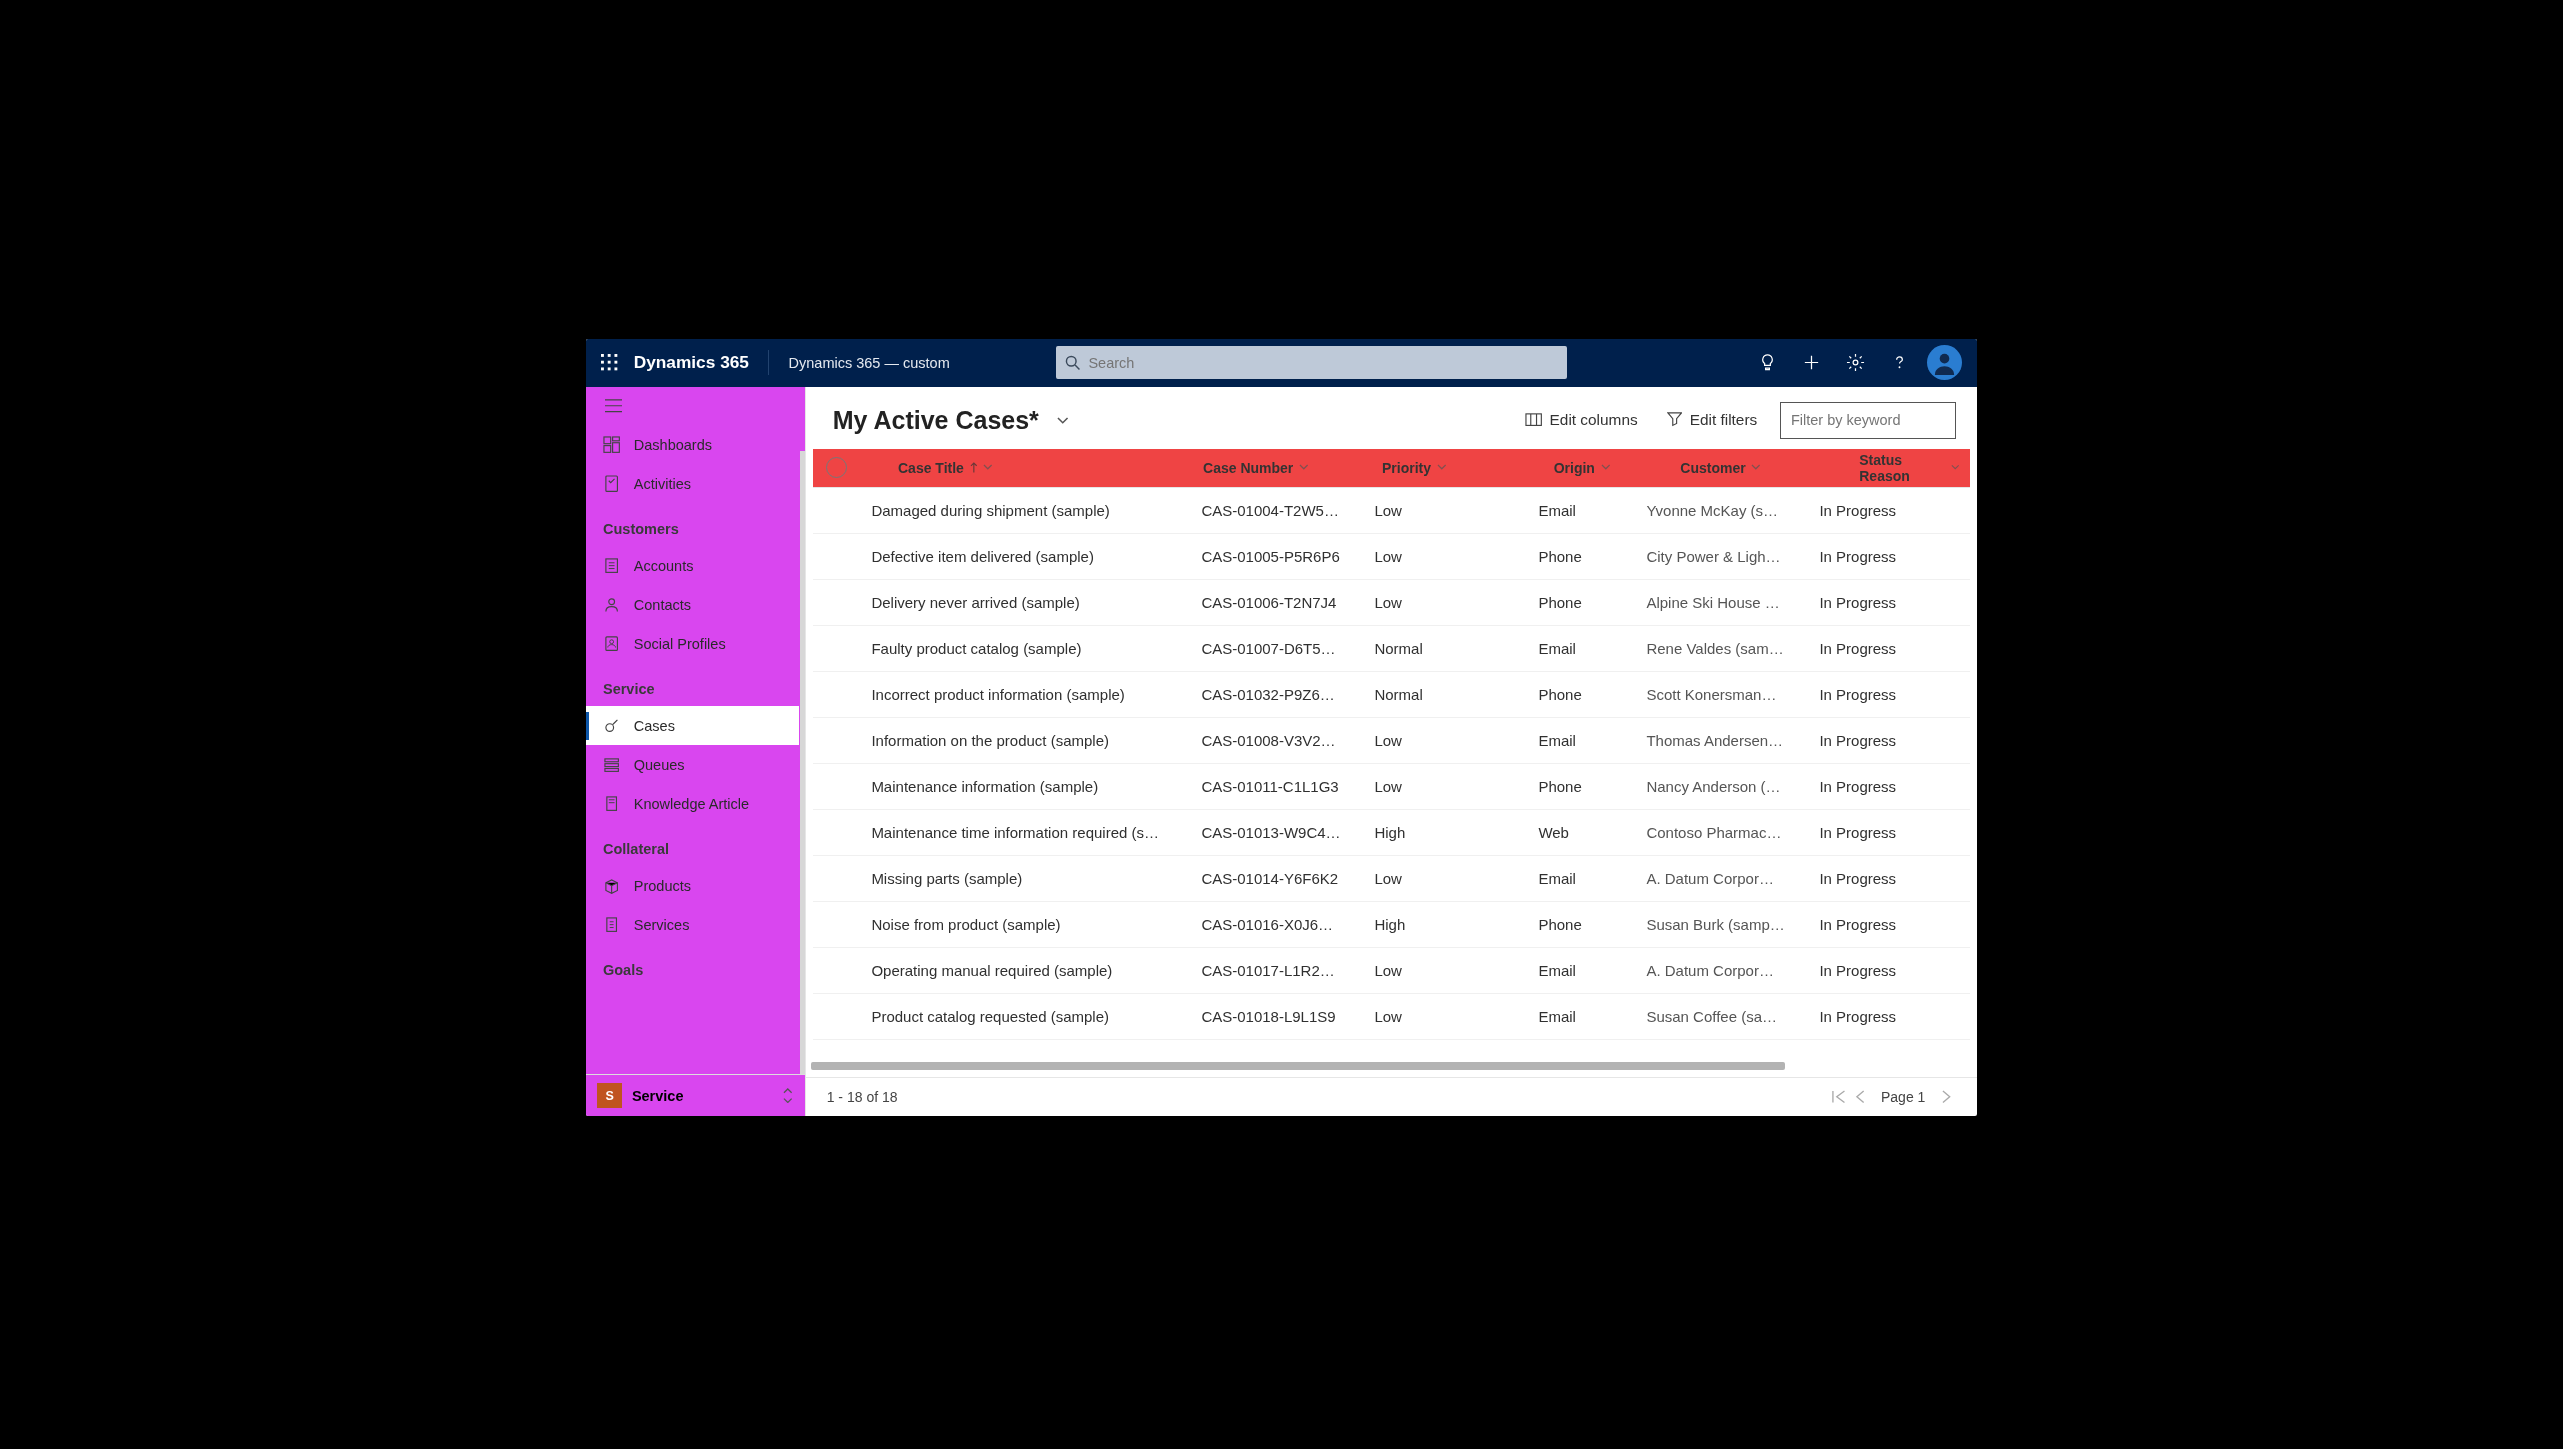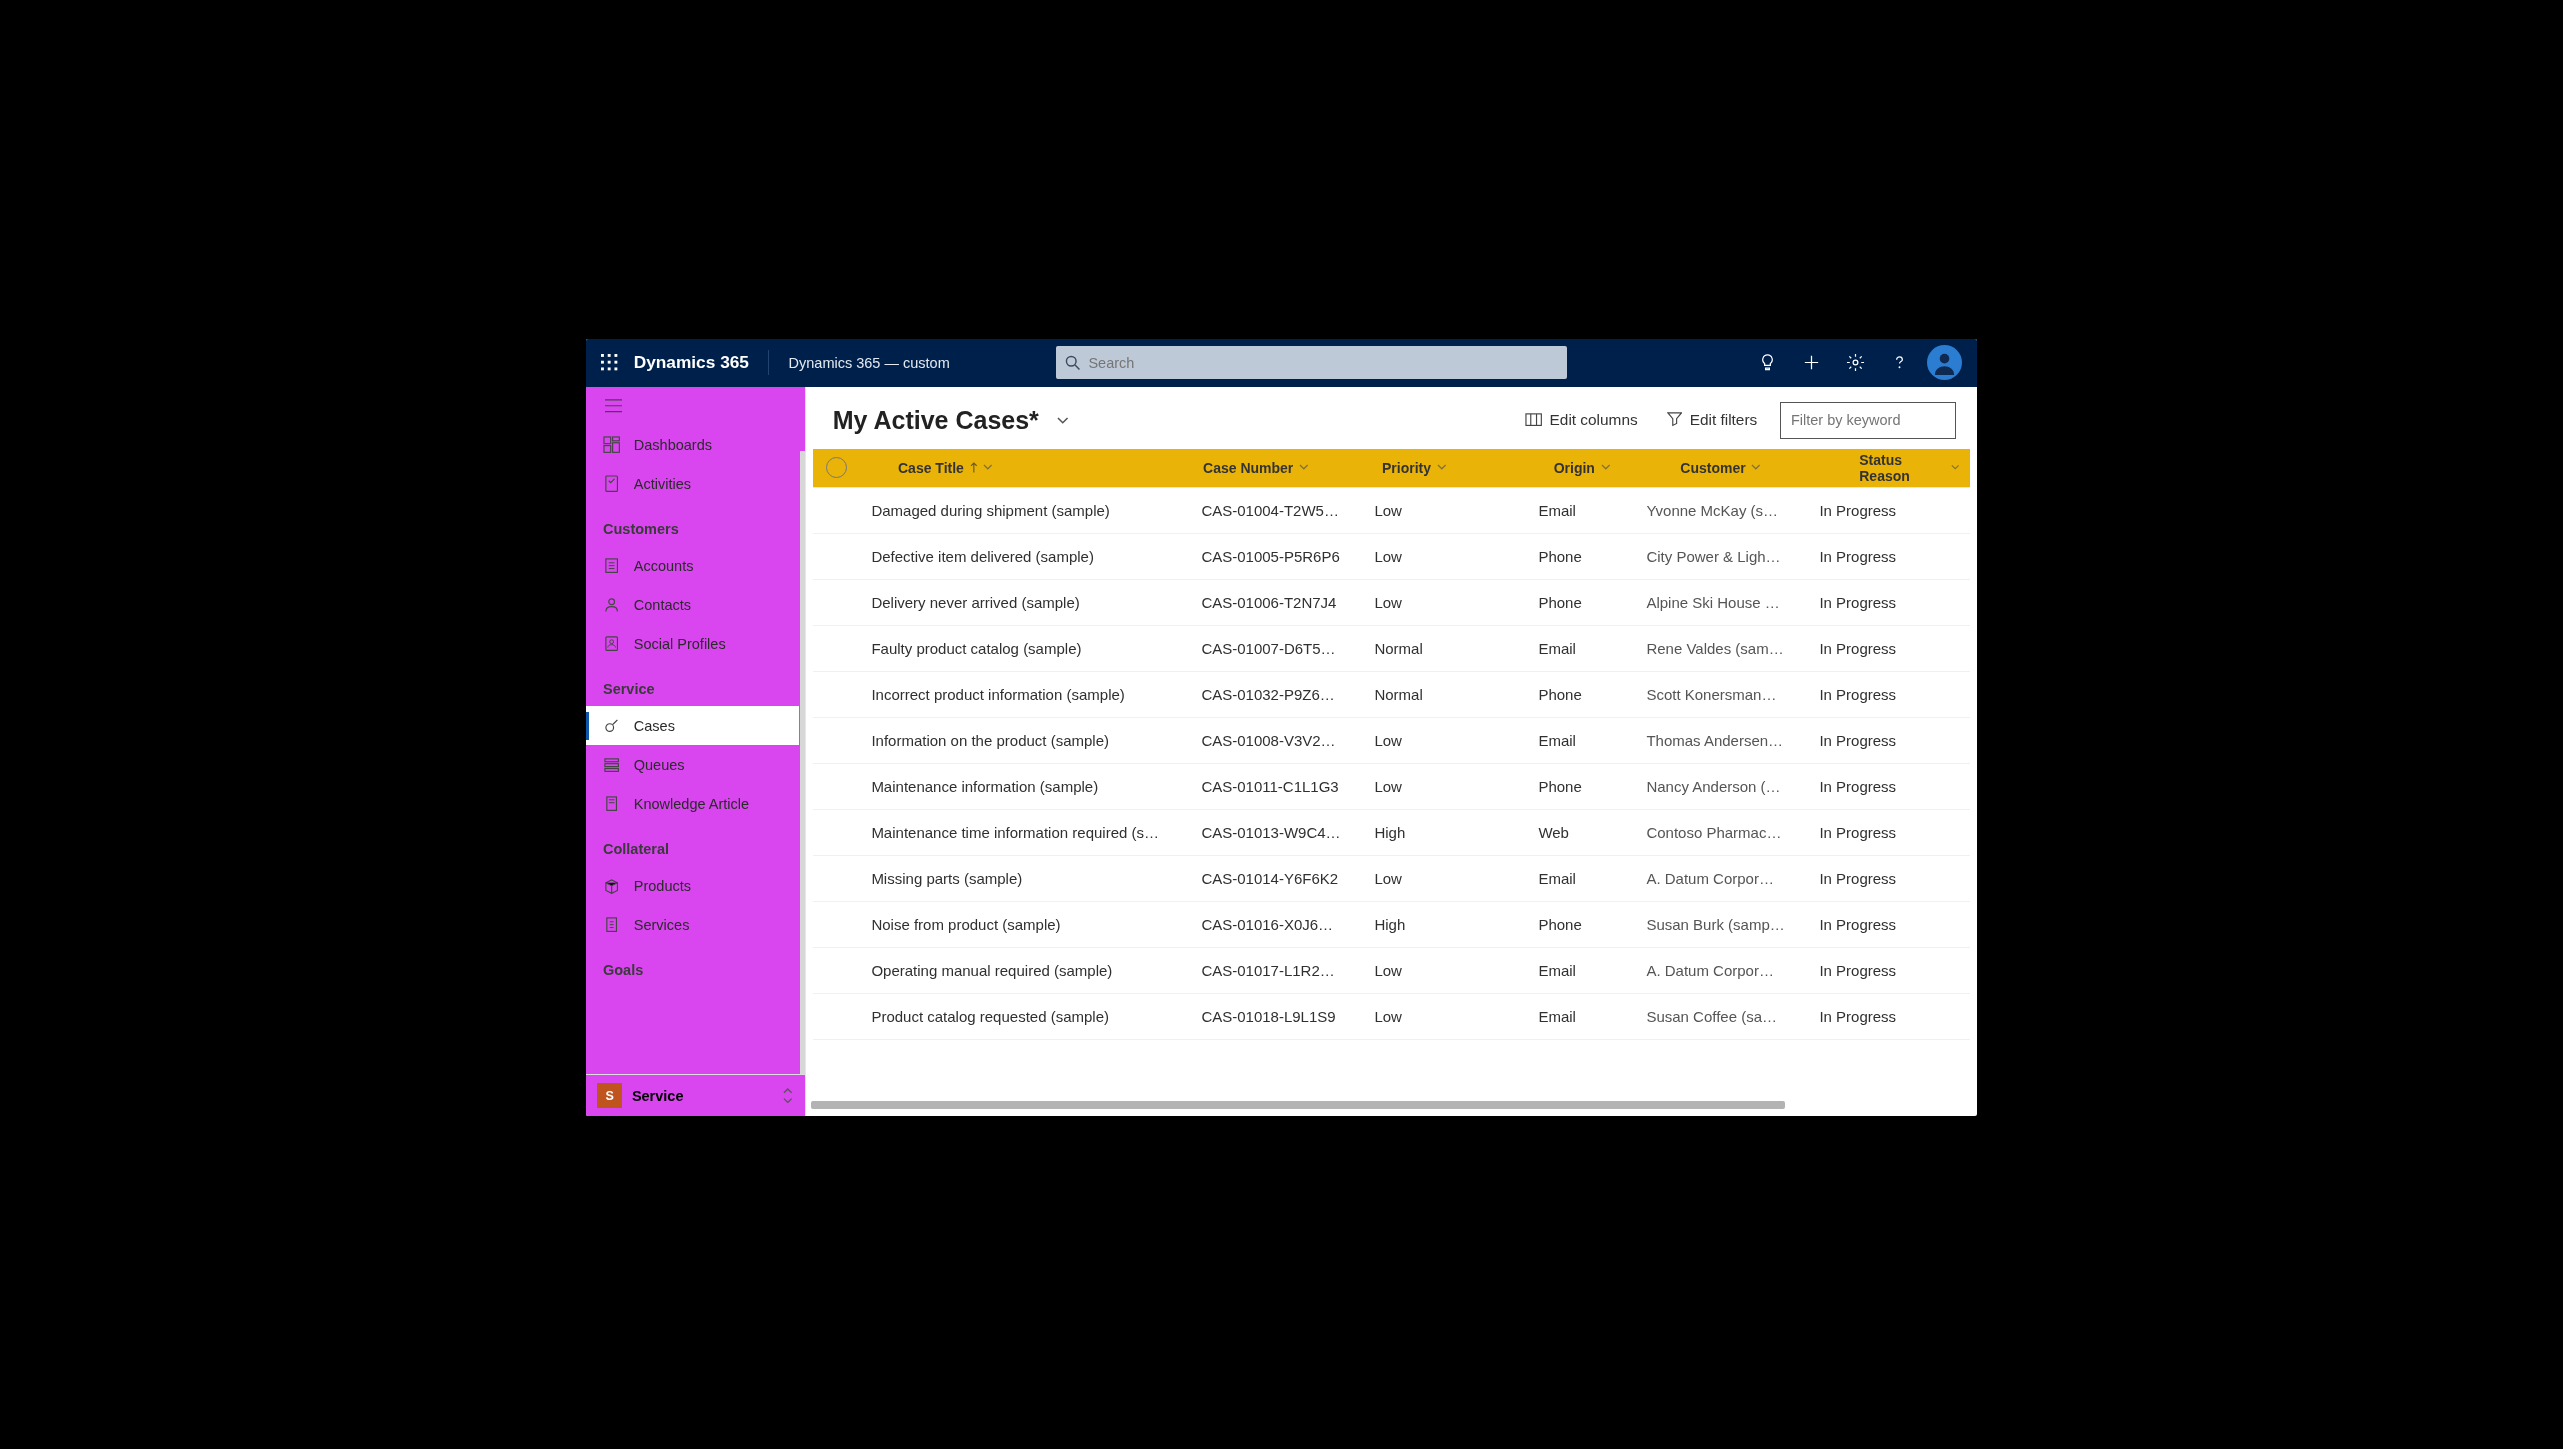"Case Title" .ghead { background: #eab308 -> #ef4444 }
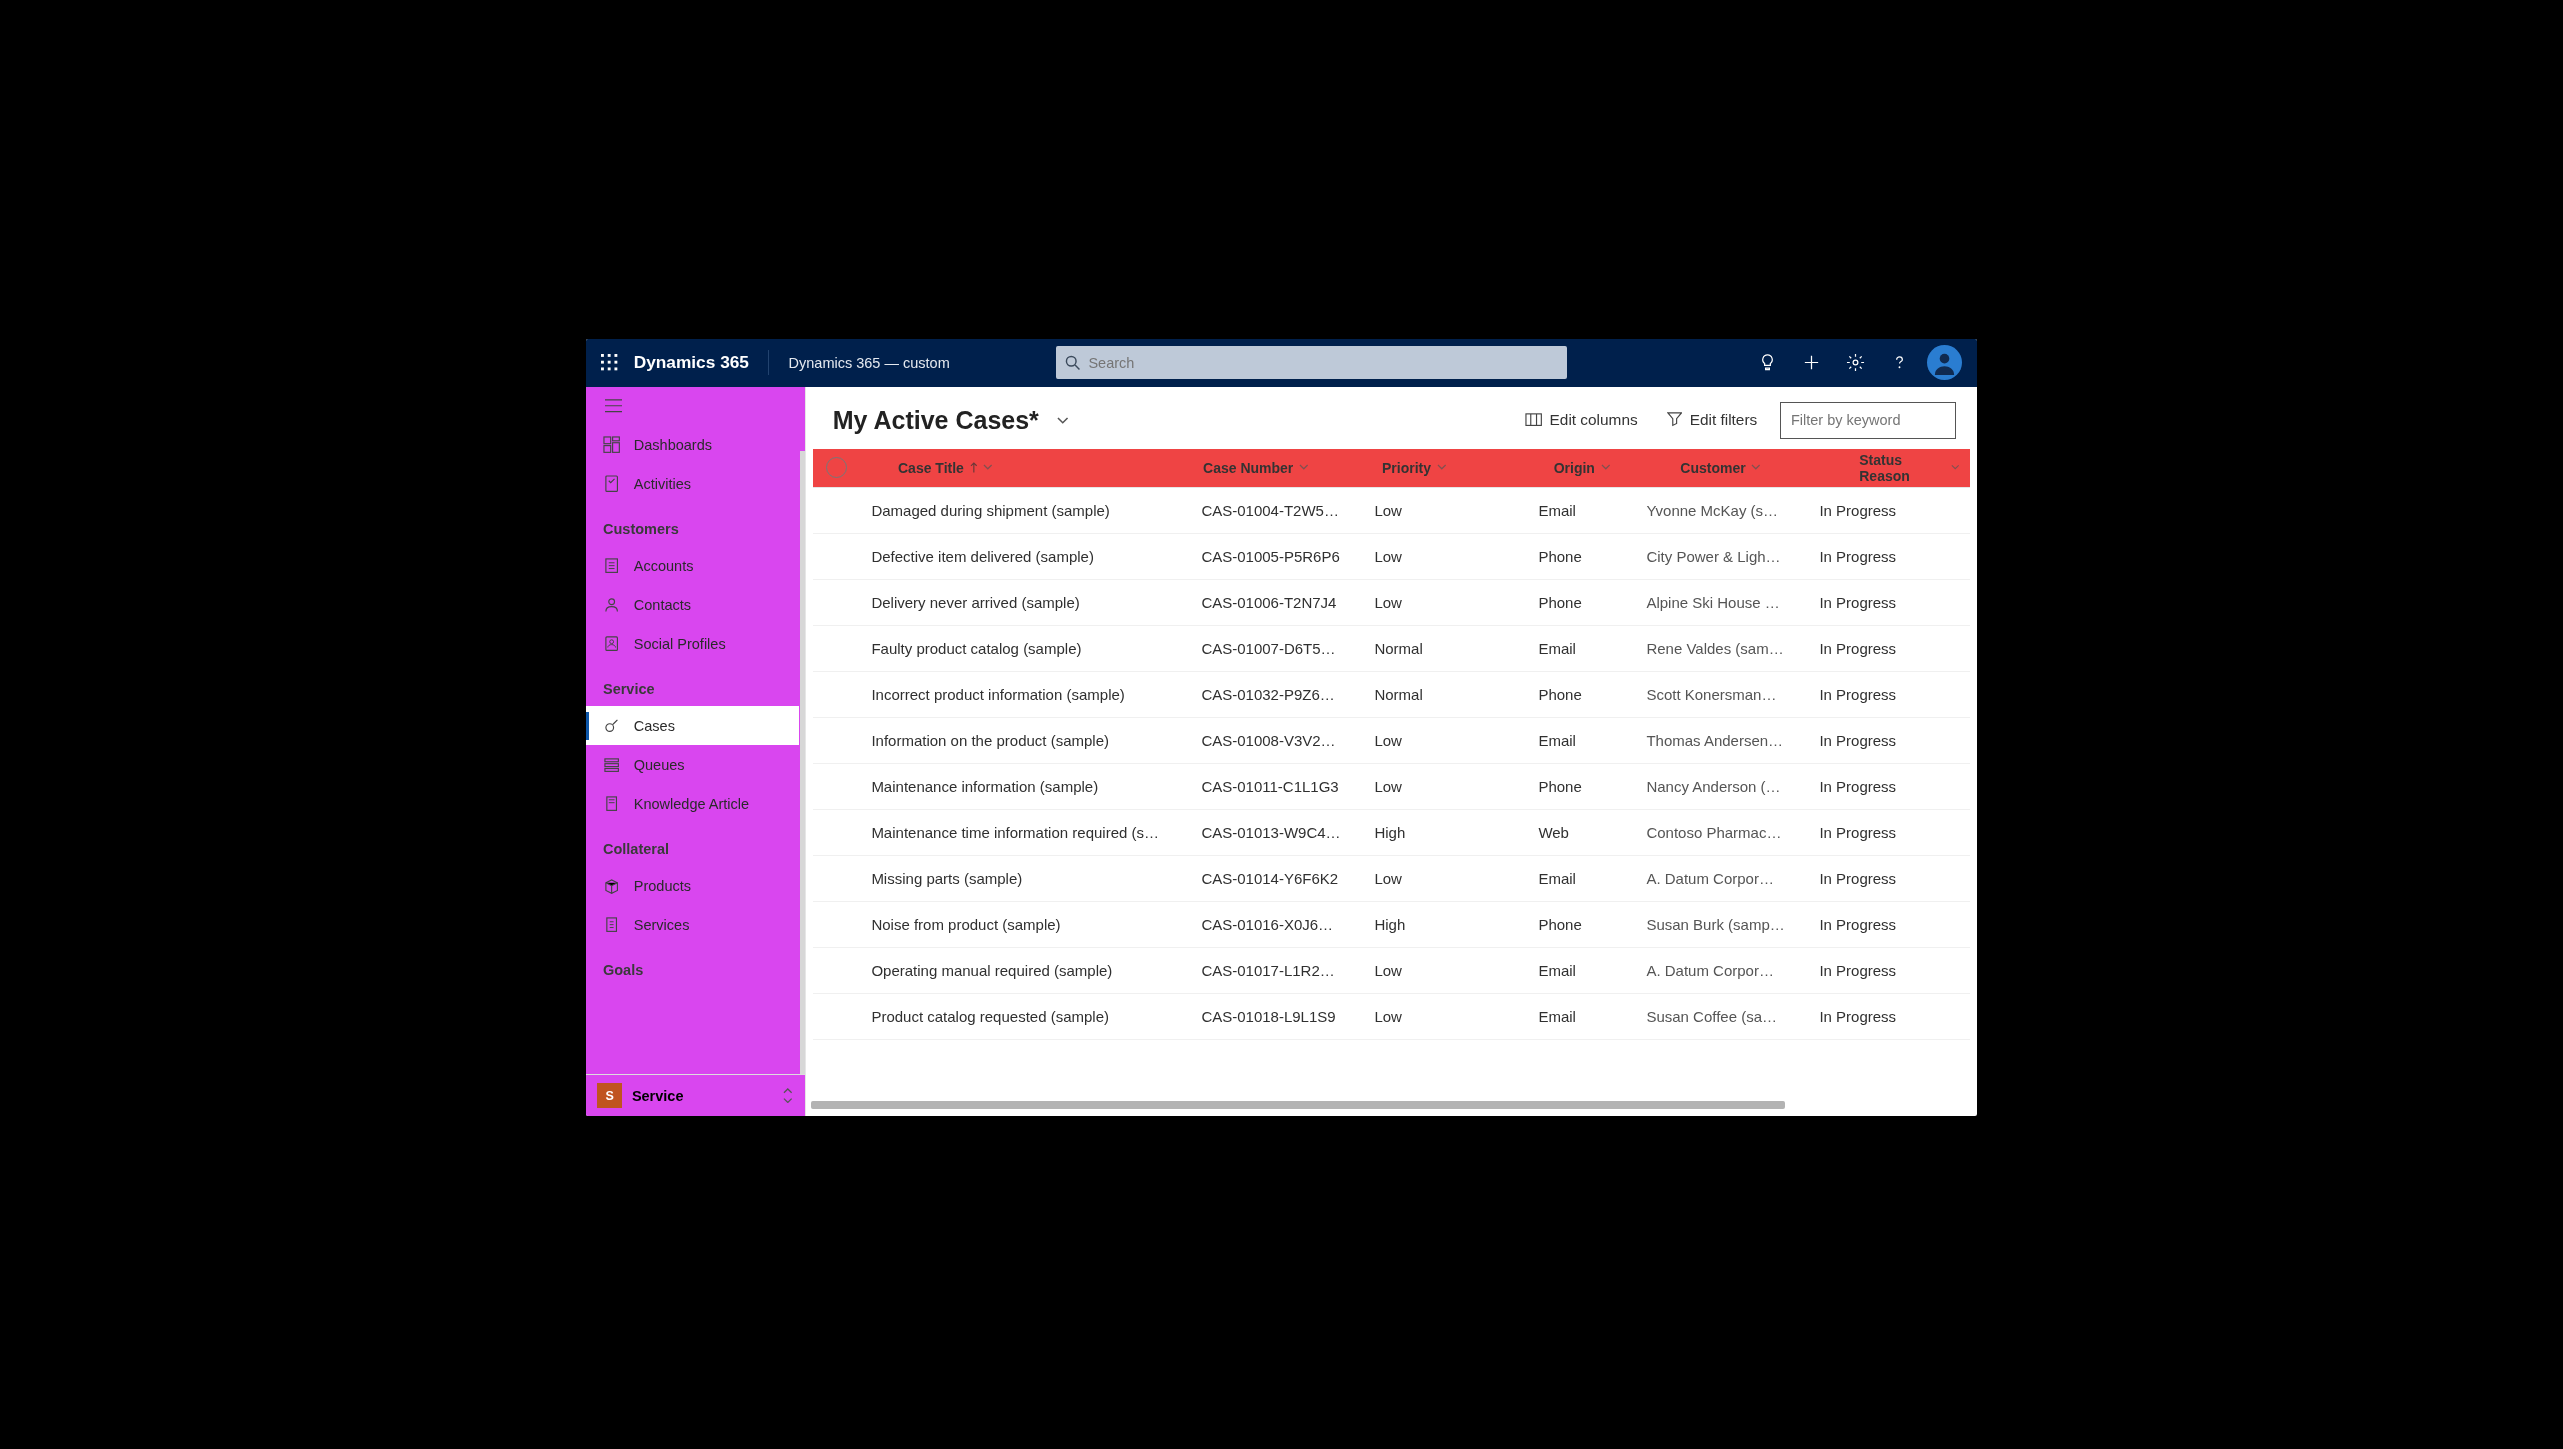"1 - 18 of 18" div.footer { html: none -> <div> <span>1 - 18 of 18</span> <div></div> <div> <svg> <path></path> </svg> </div> <div> <svg> <path></path> </svg> </div> <span>Page 1</span> <div> <svg> <path></path> </svg> </div> </div> }
